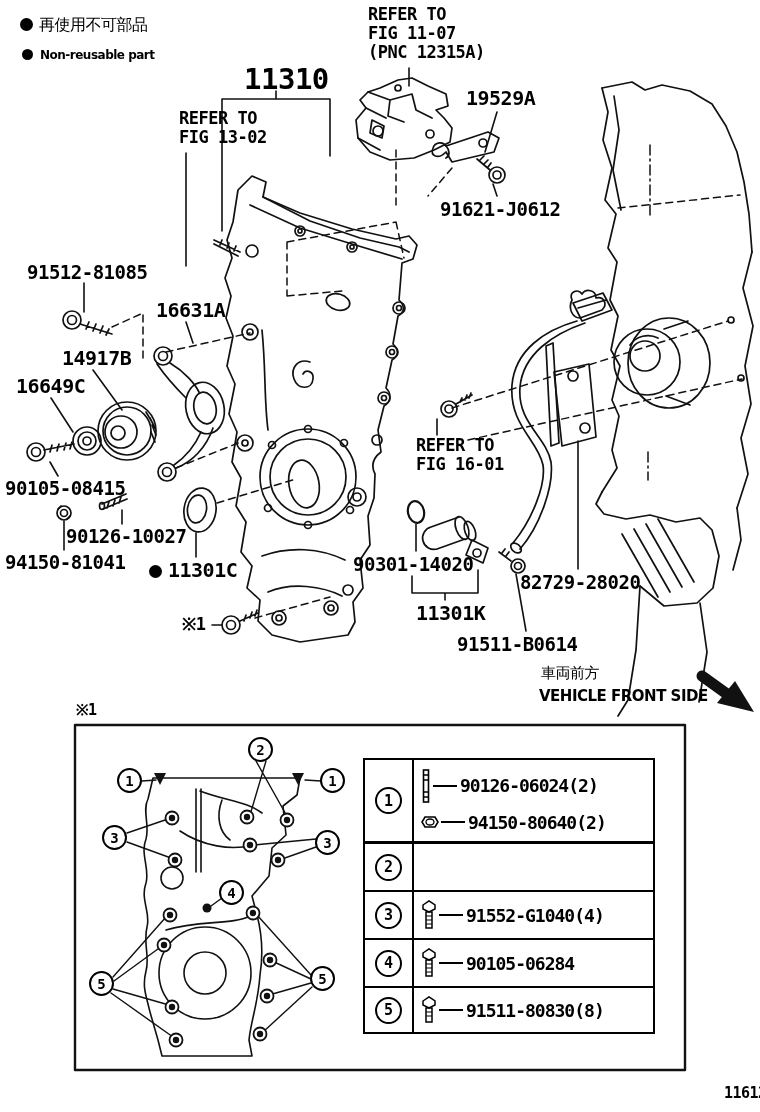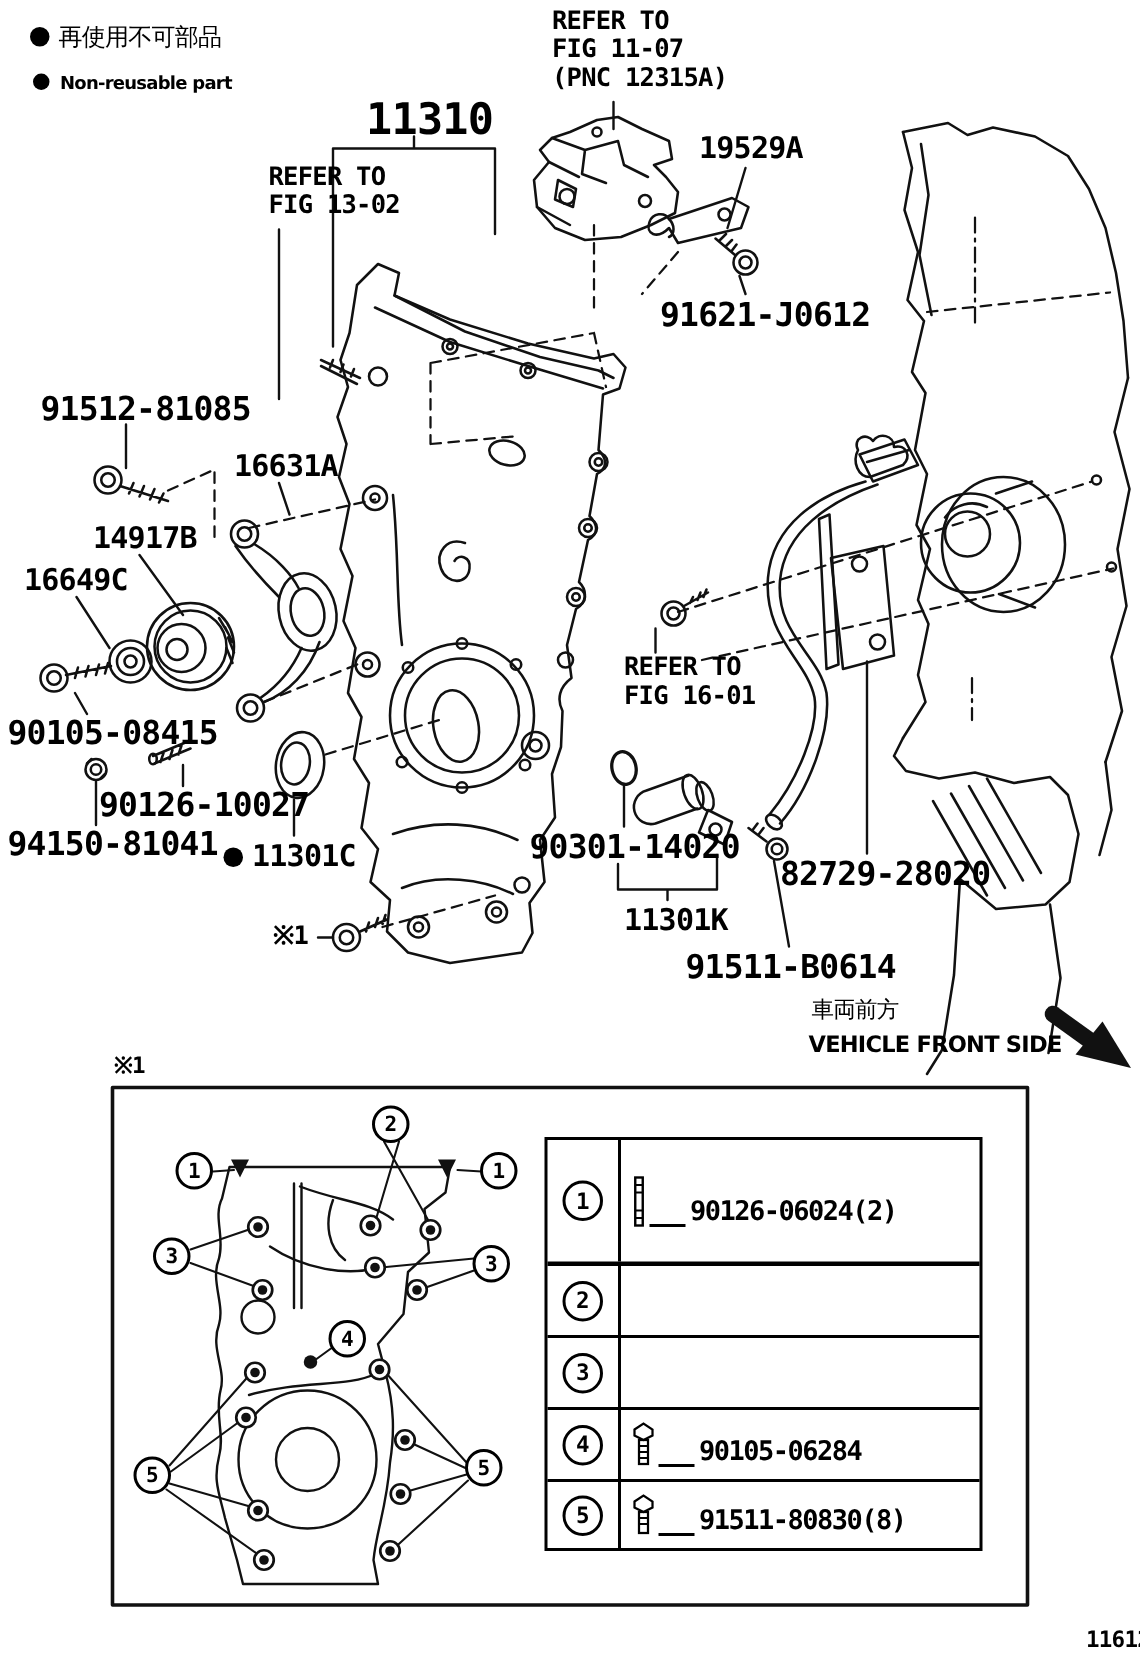"91621-J0612" .pn { font-size: 22px -> 19px }
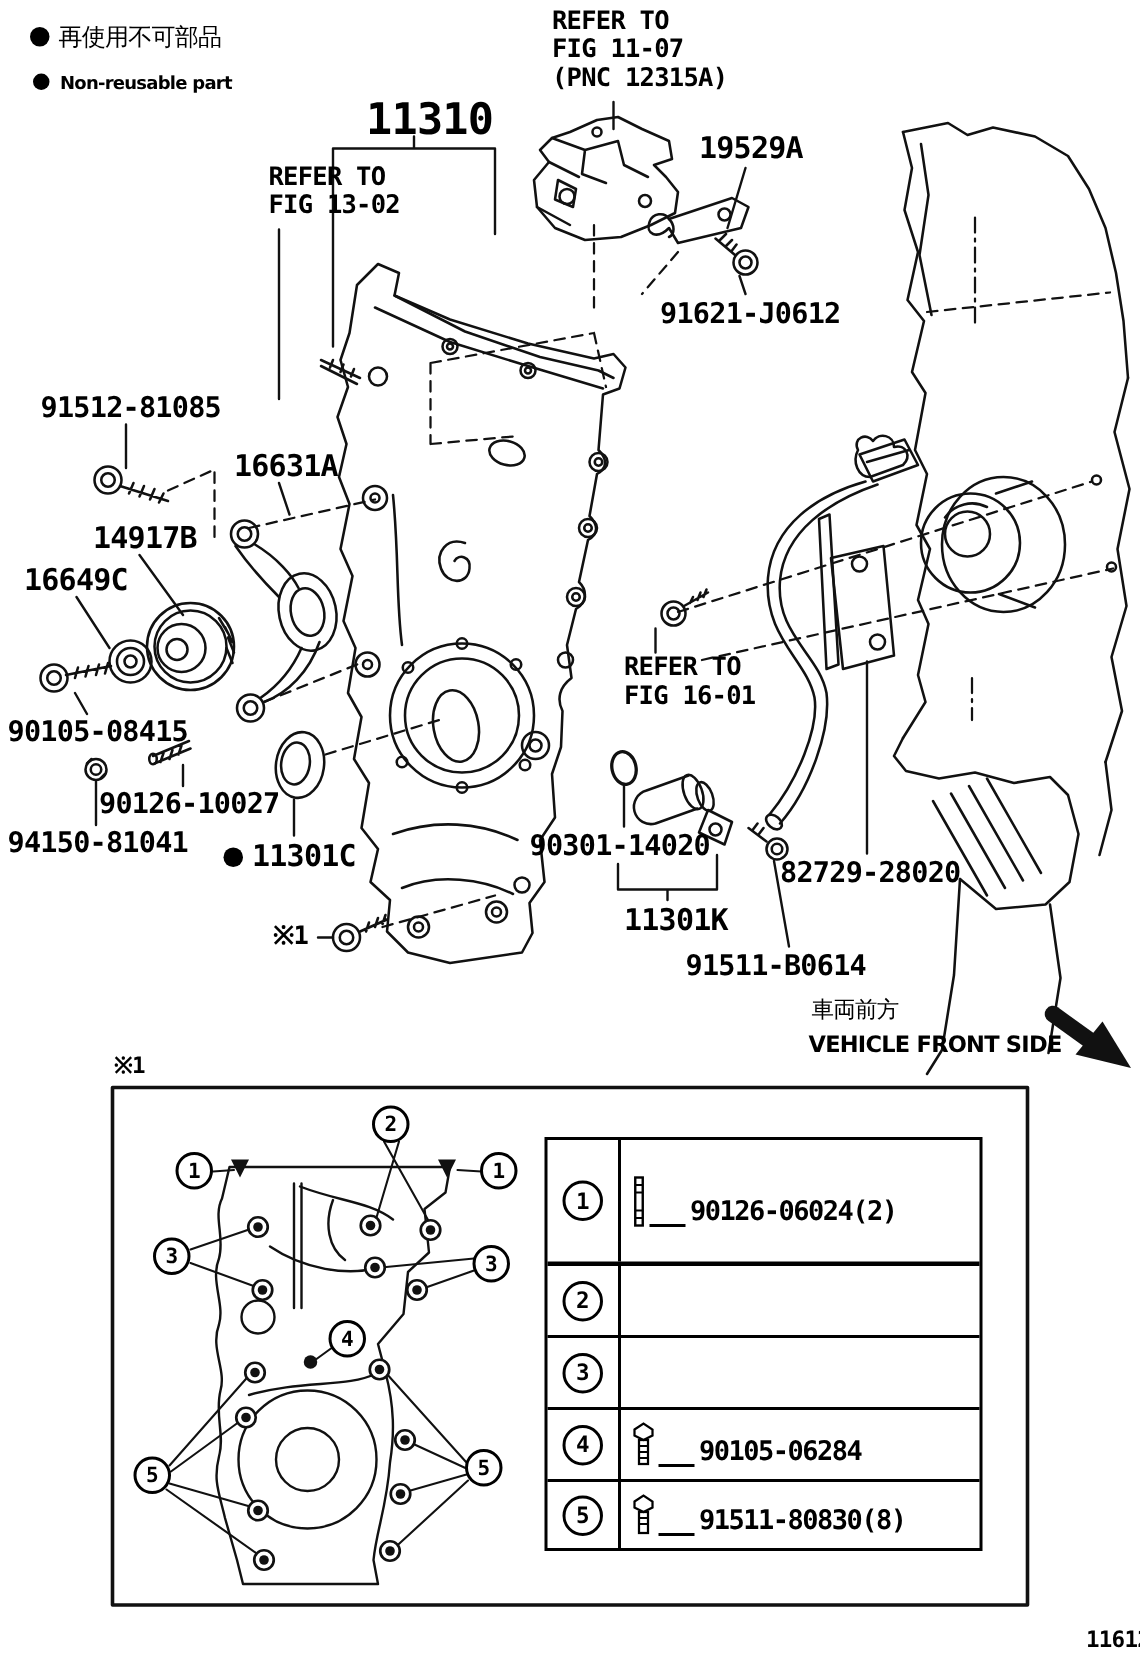"90126-06024(2)" .titem { align-items: flex-end -> center }
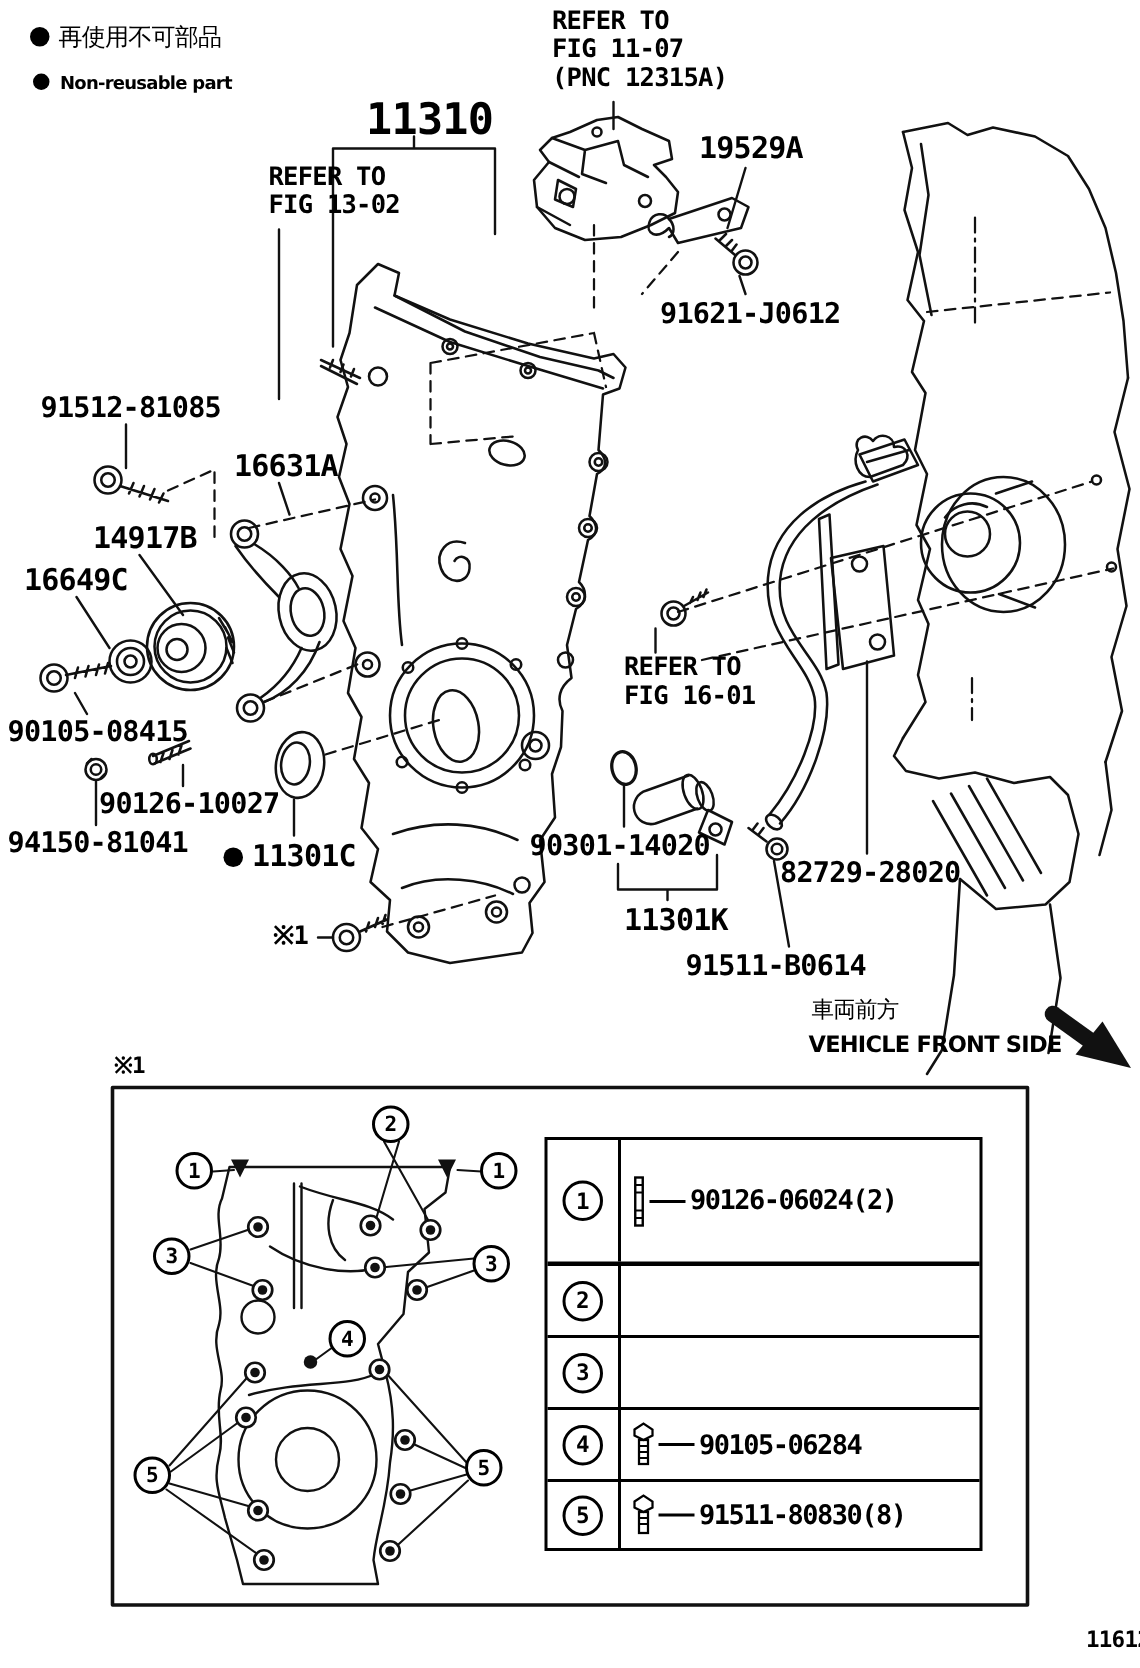"94150-80640(2)" div.titem { html: none -> <div> <svg> <path></path> <ellipse></ellipse> </svg> <span></span> <span>94150-80640(2)</span> </div> }
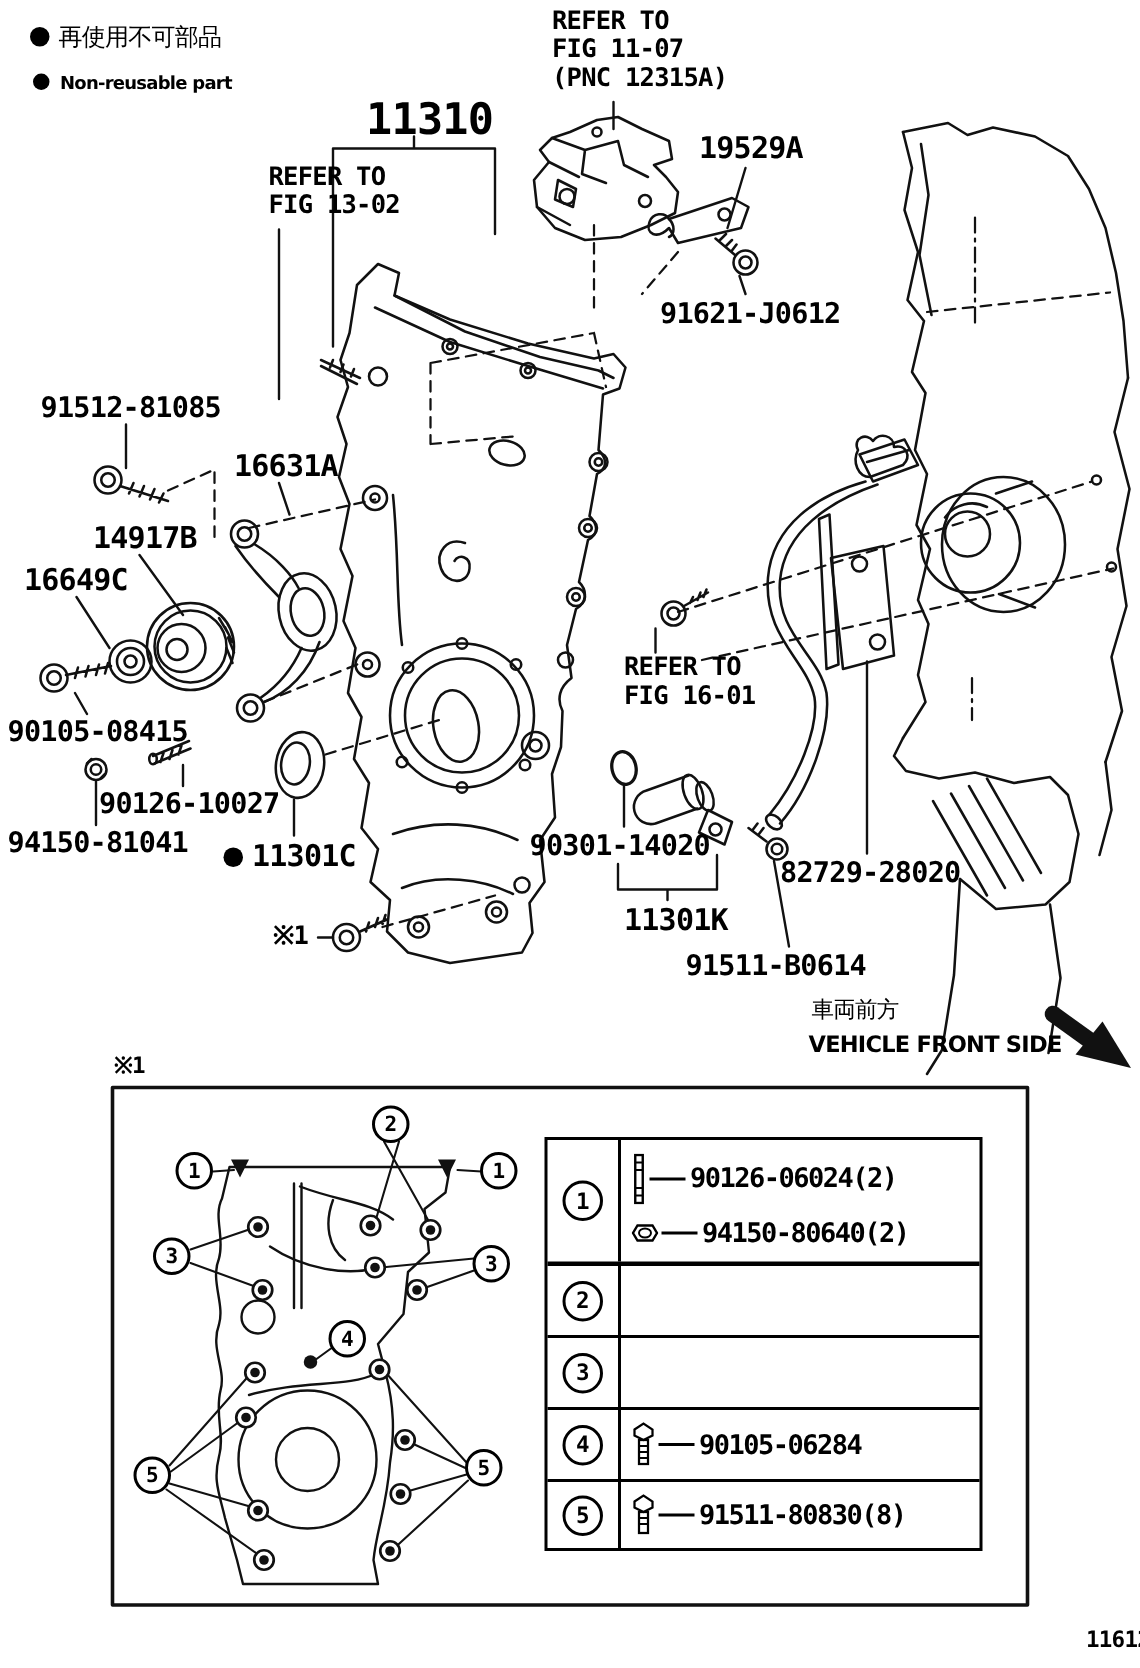"91552-G1040(4)" div.titems { html: none -> <div> <div> <svg> <path></path> <rect></rect> <path></path> </svg> <span></span> <span>91552-G1040(4)</span> </div> </div> }
